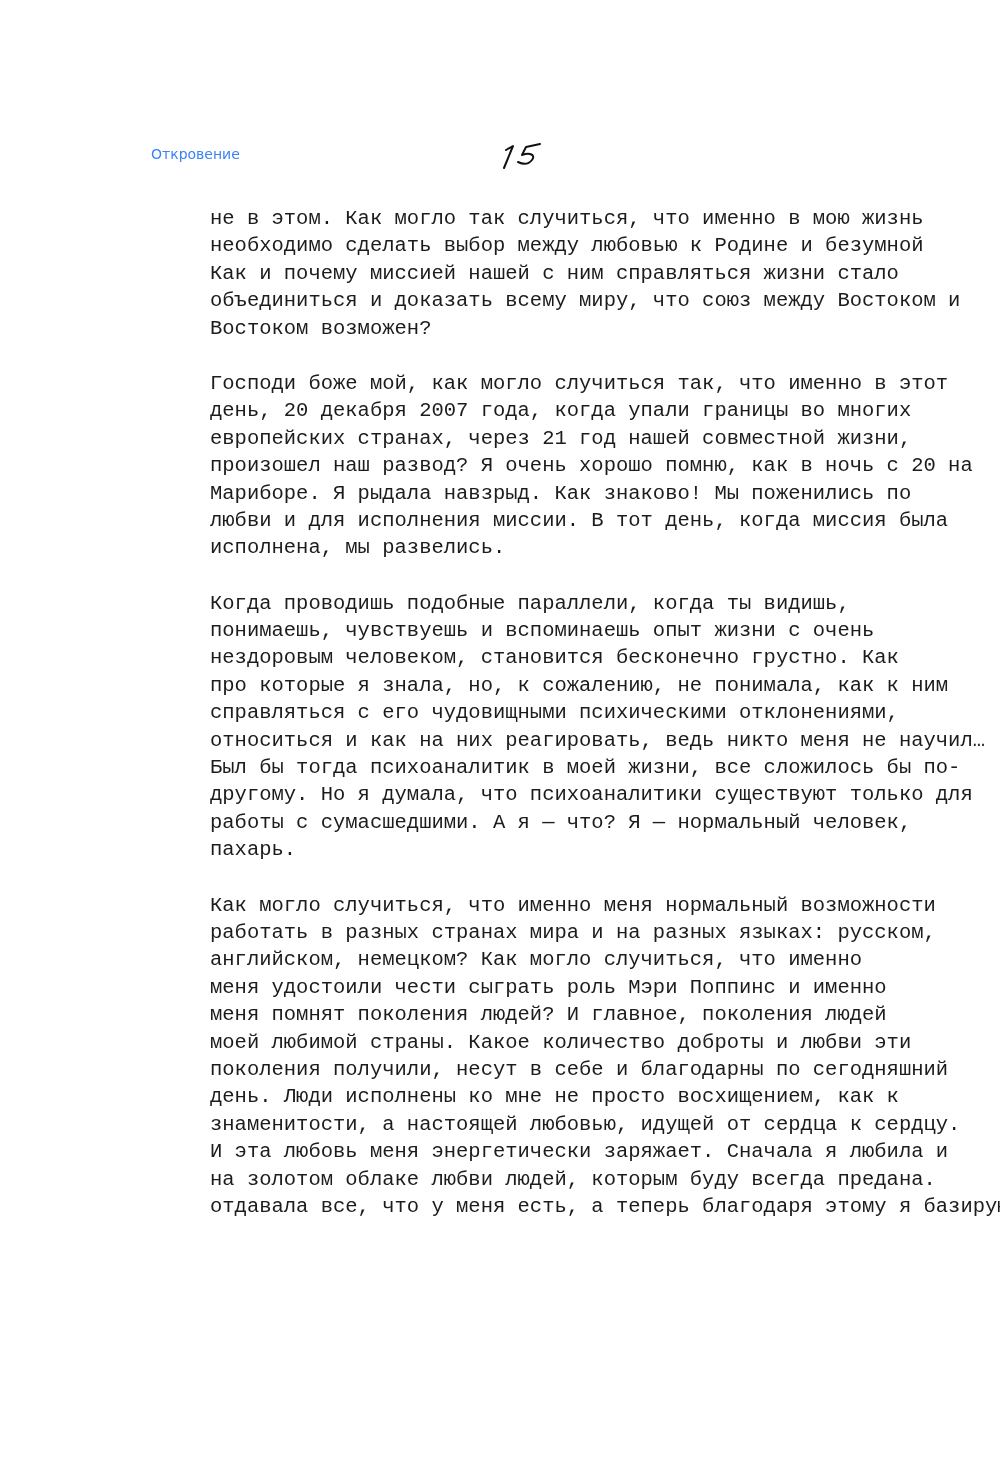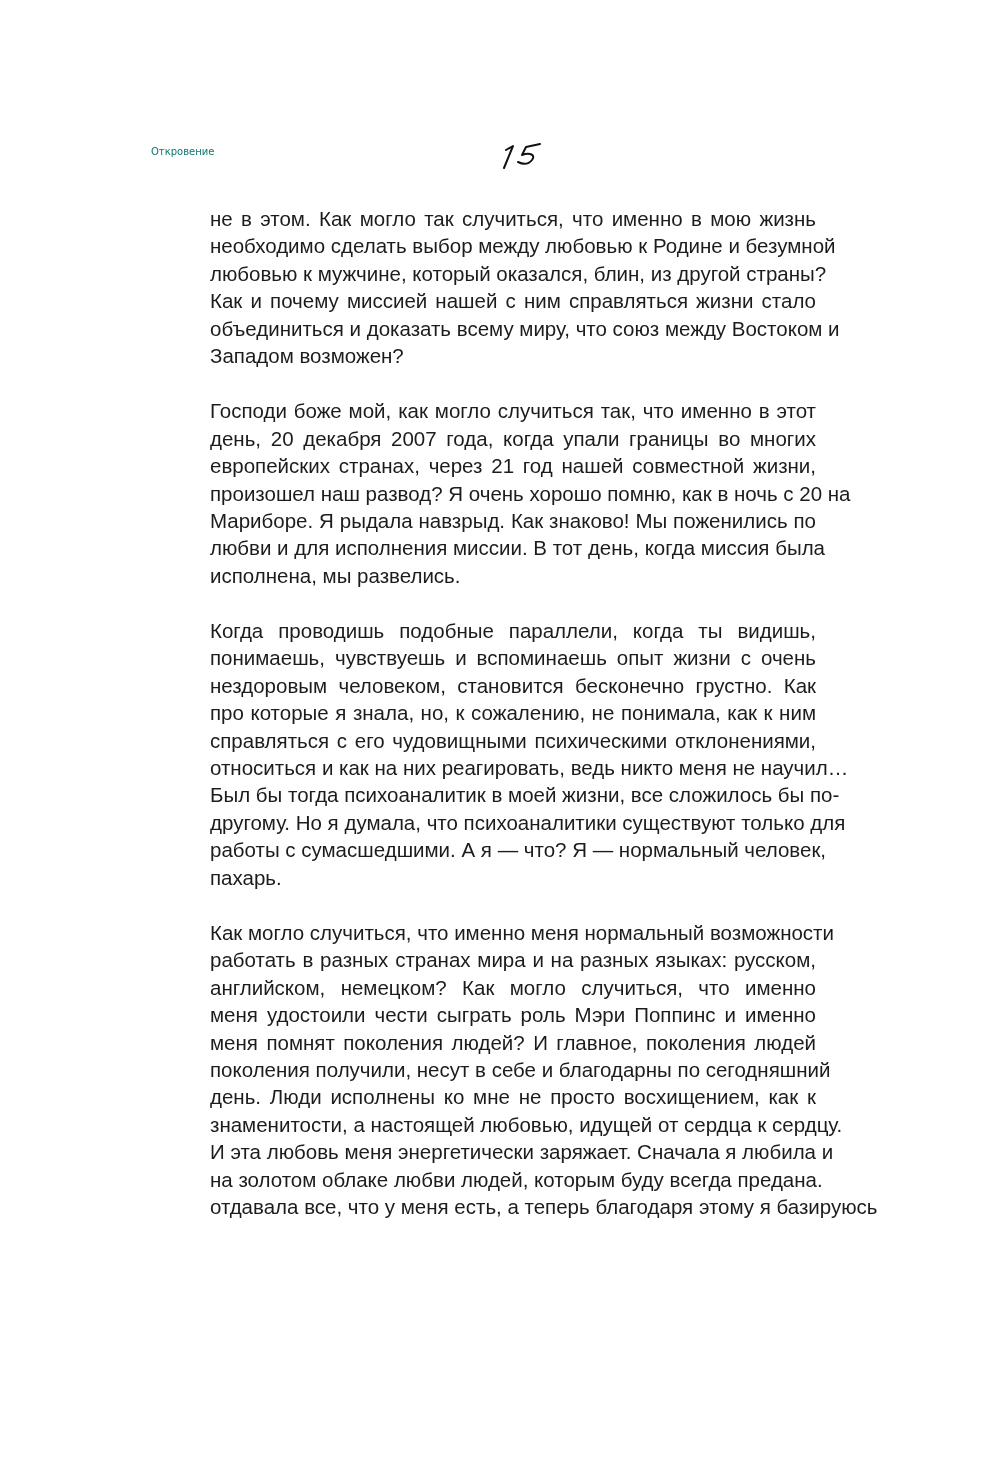"Откровение" .running-head { color: #0f766e -> #3b82f6; font-size: 10px -> 14px }
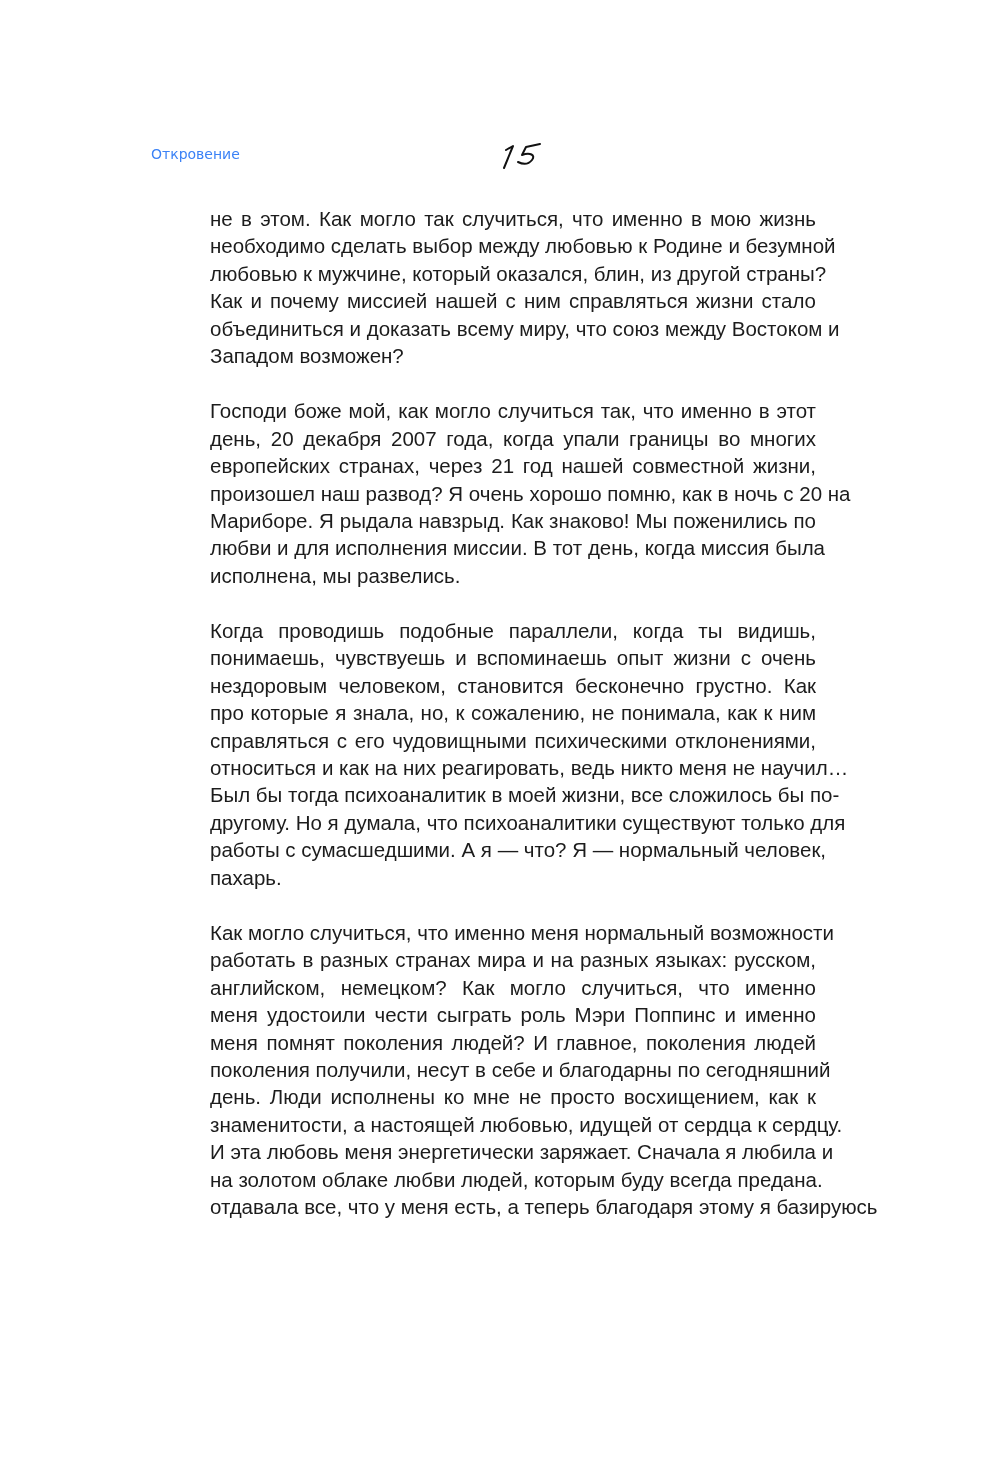"не в этом. Как могло" .body-text { font-family: Liberation Sans, sans-serif -> Liberation Mono, monospace }
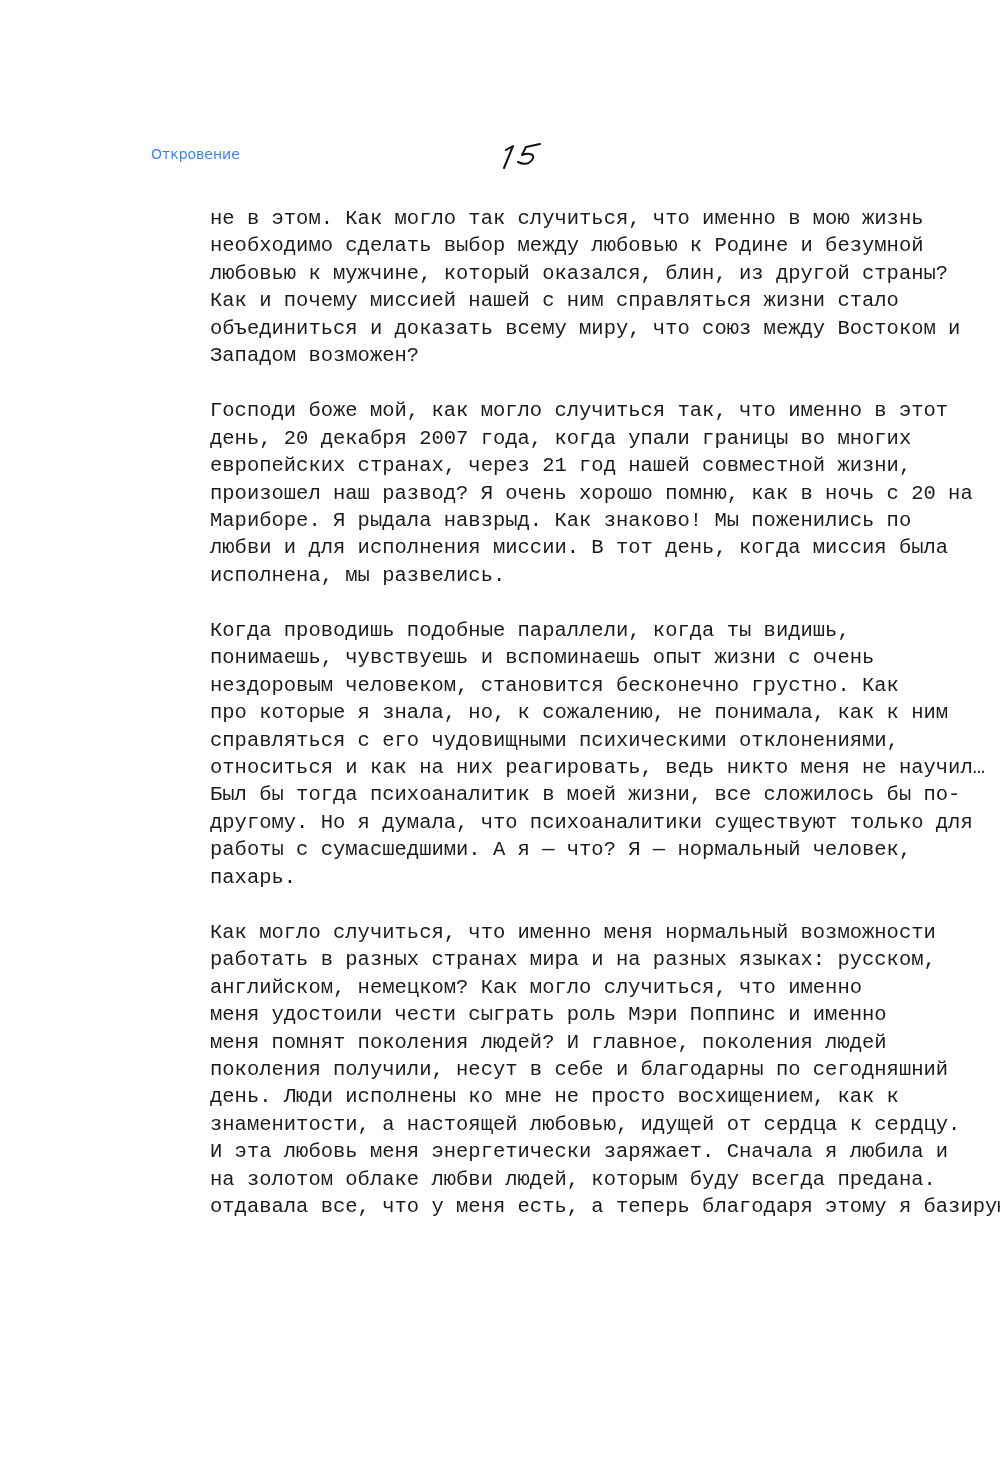"любовью к мужчине, который оказался," span.line { html: <span>любовью к мужчине, который оказался, блин, из другой страны?</span> -> none }
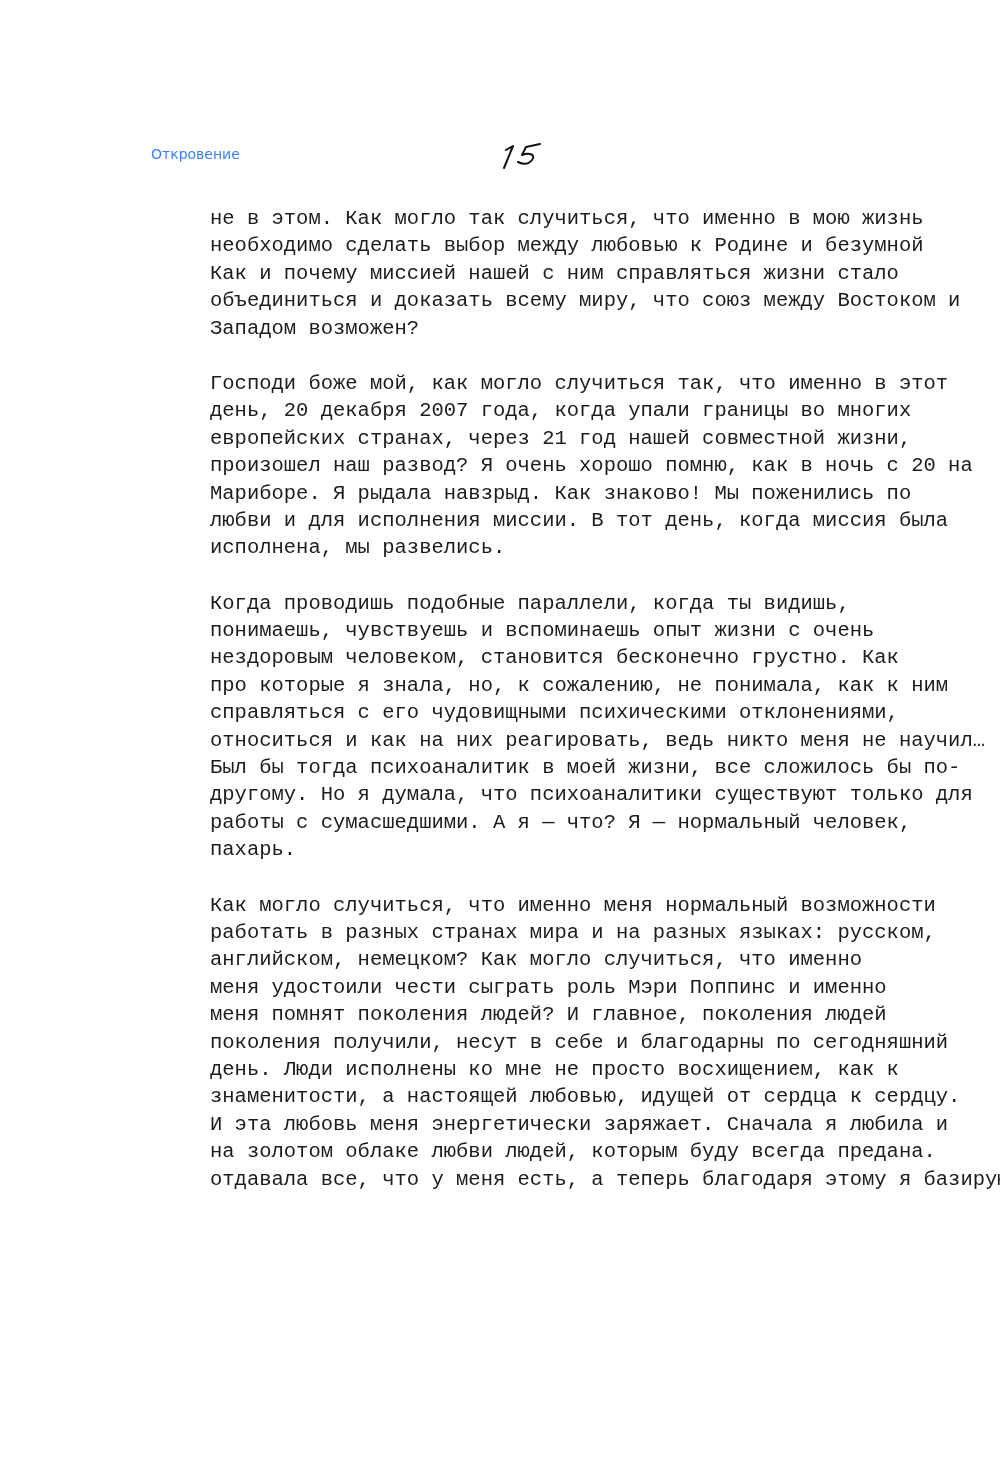"Западом возможен?" span.line { text: Западом -> Востоком }
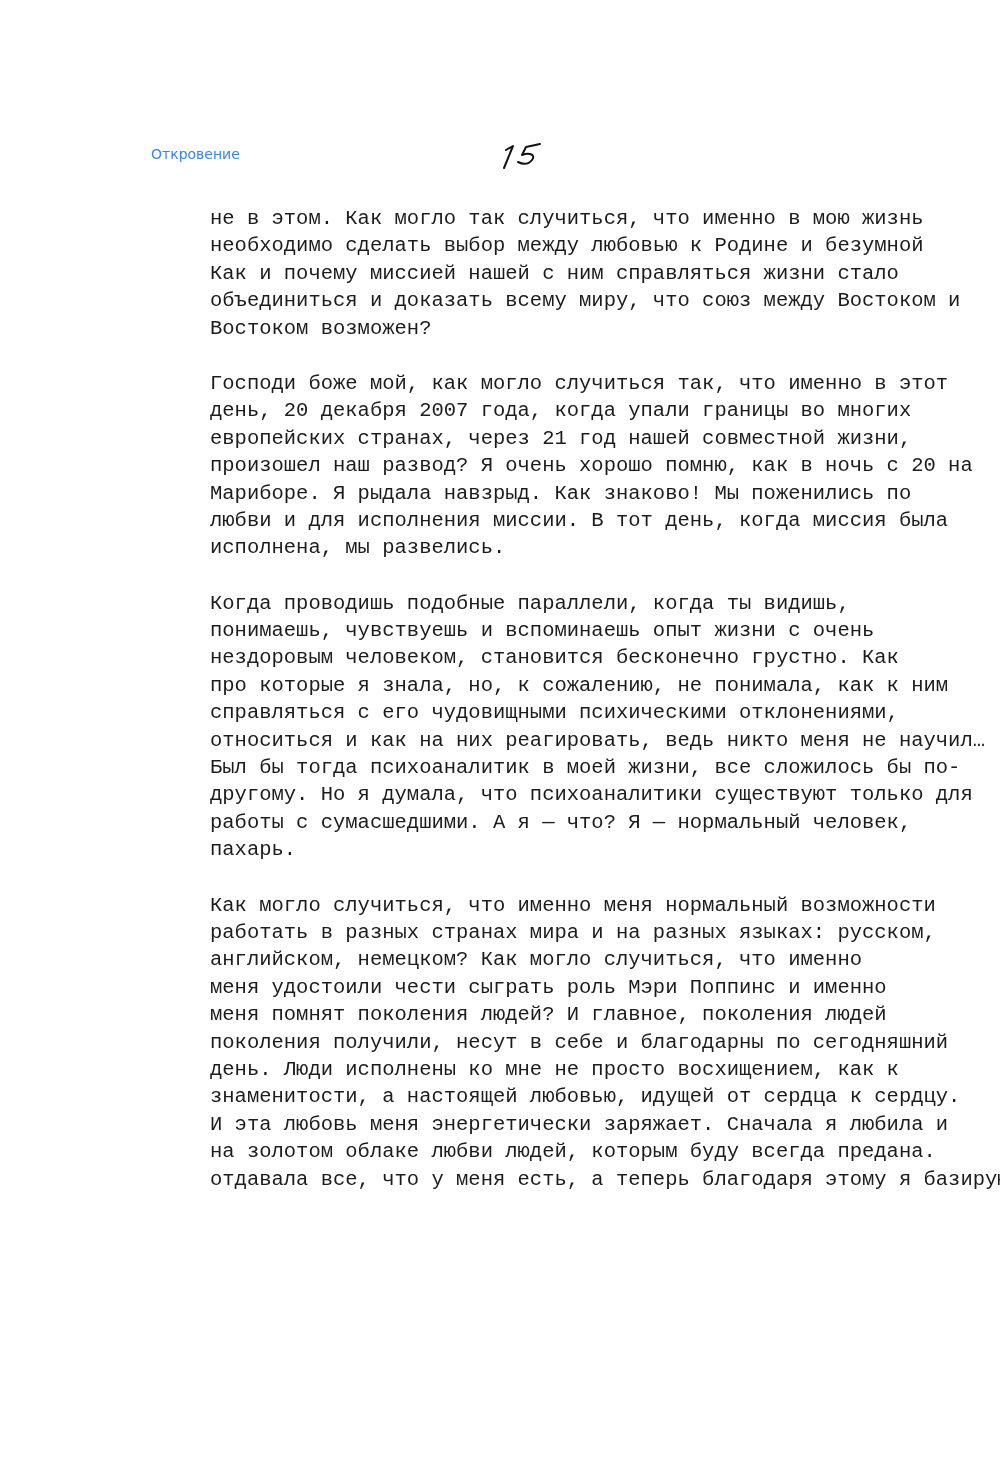"моей любимой страны. Какое количество" span.line { html: none -> <span>моей любимой страны. Какое количество доброты и любви эти</span> }
